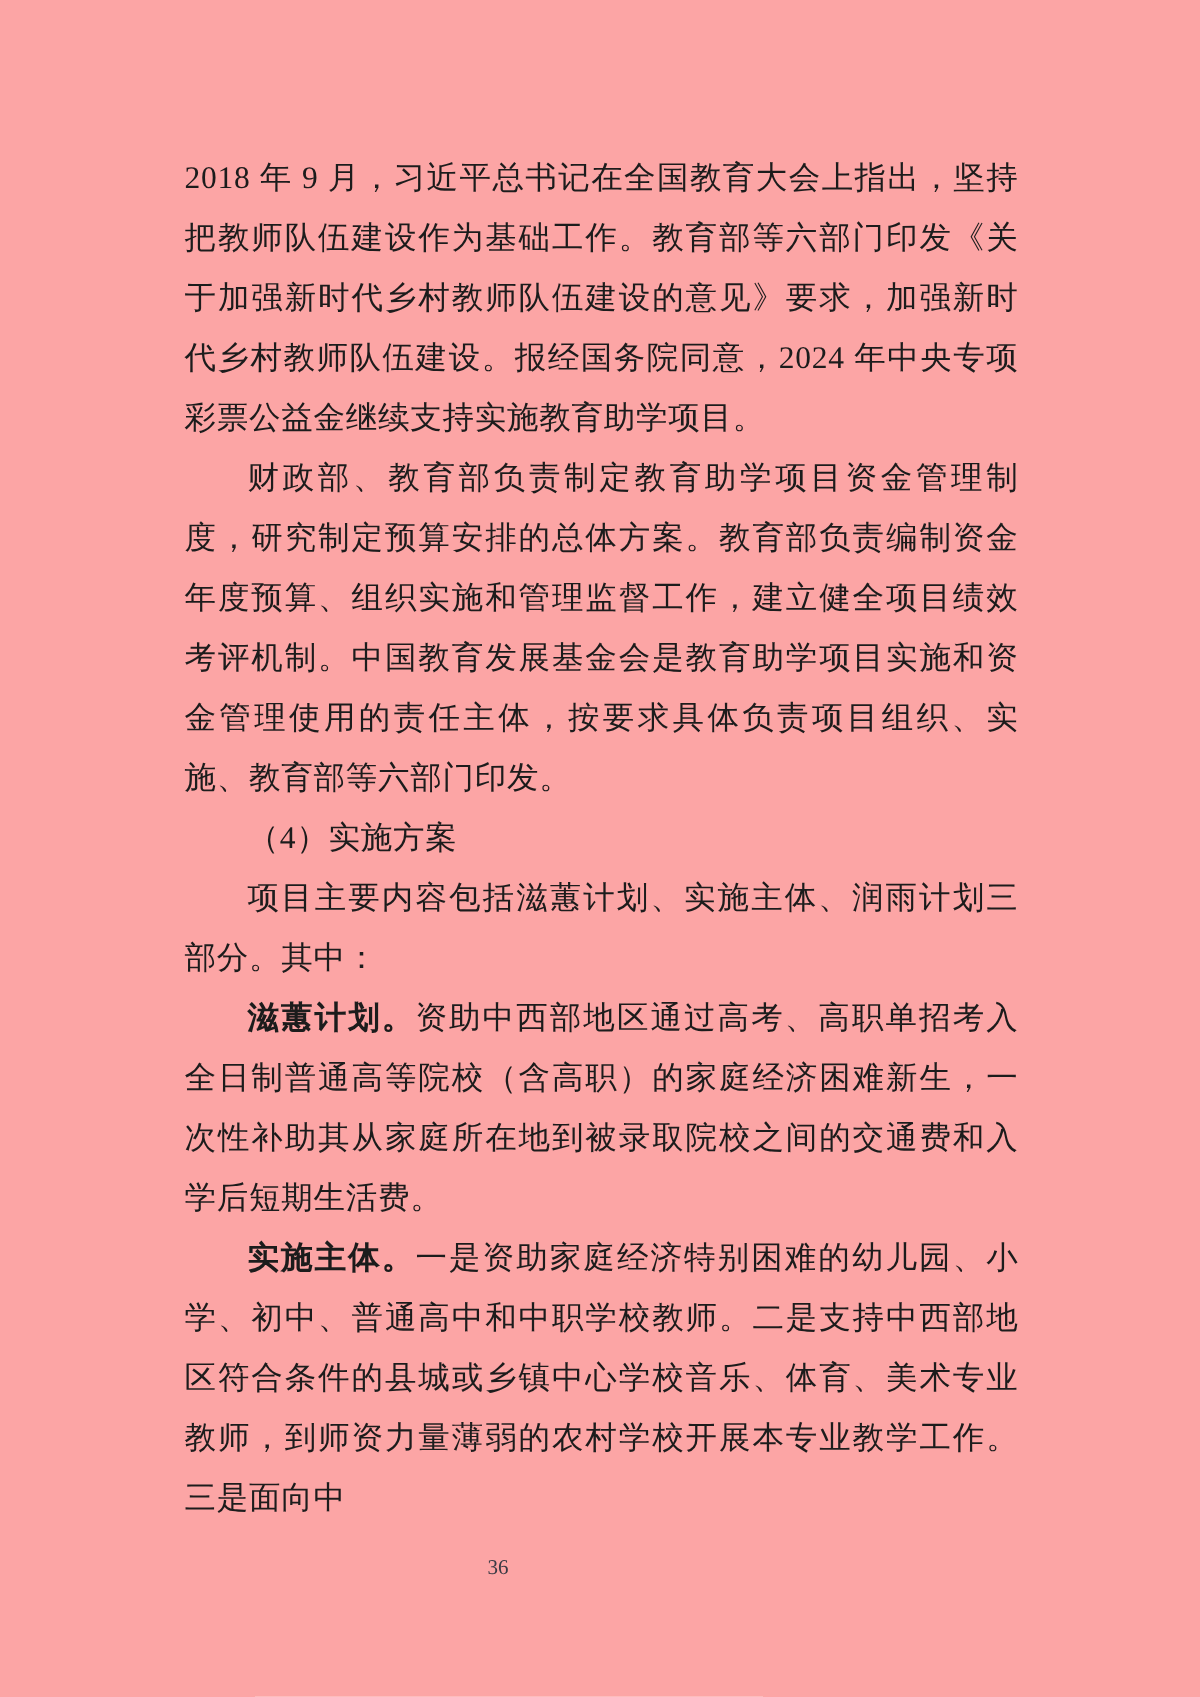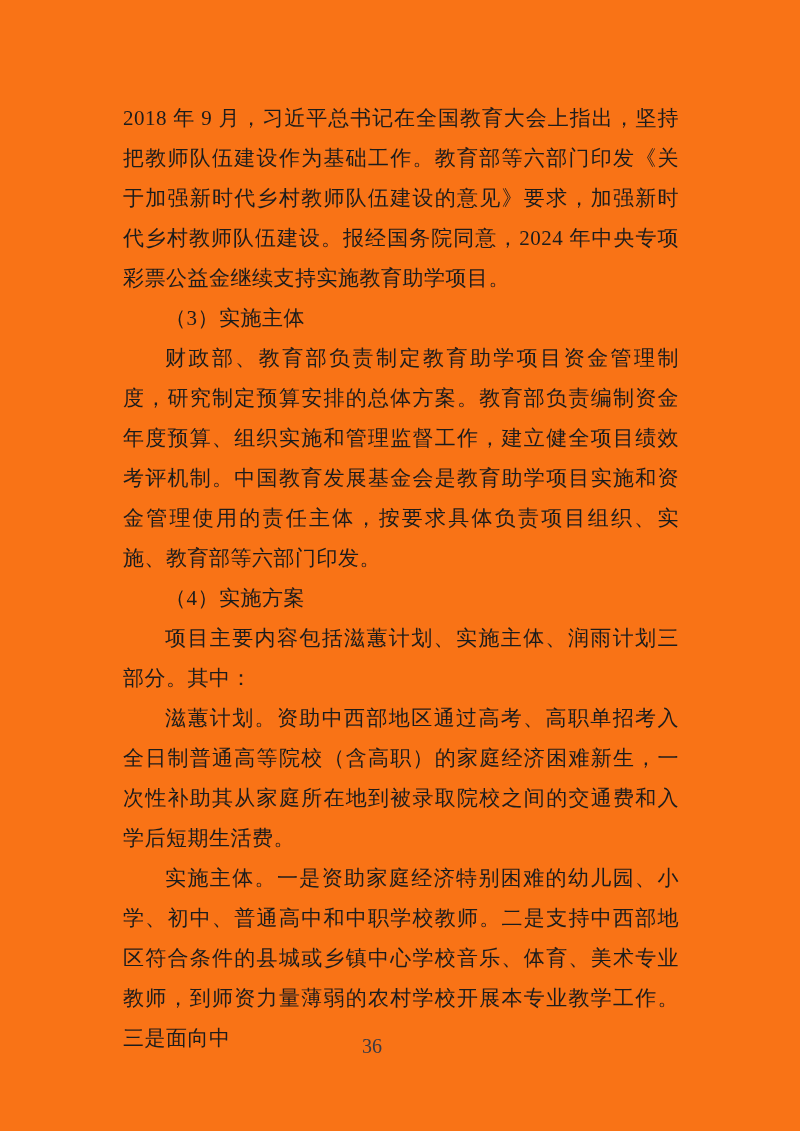"2018 年 9" .page { background: #f97316 -> #fca5a5 }
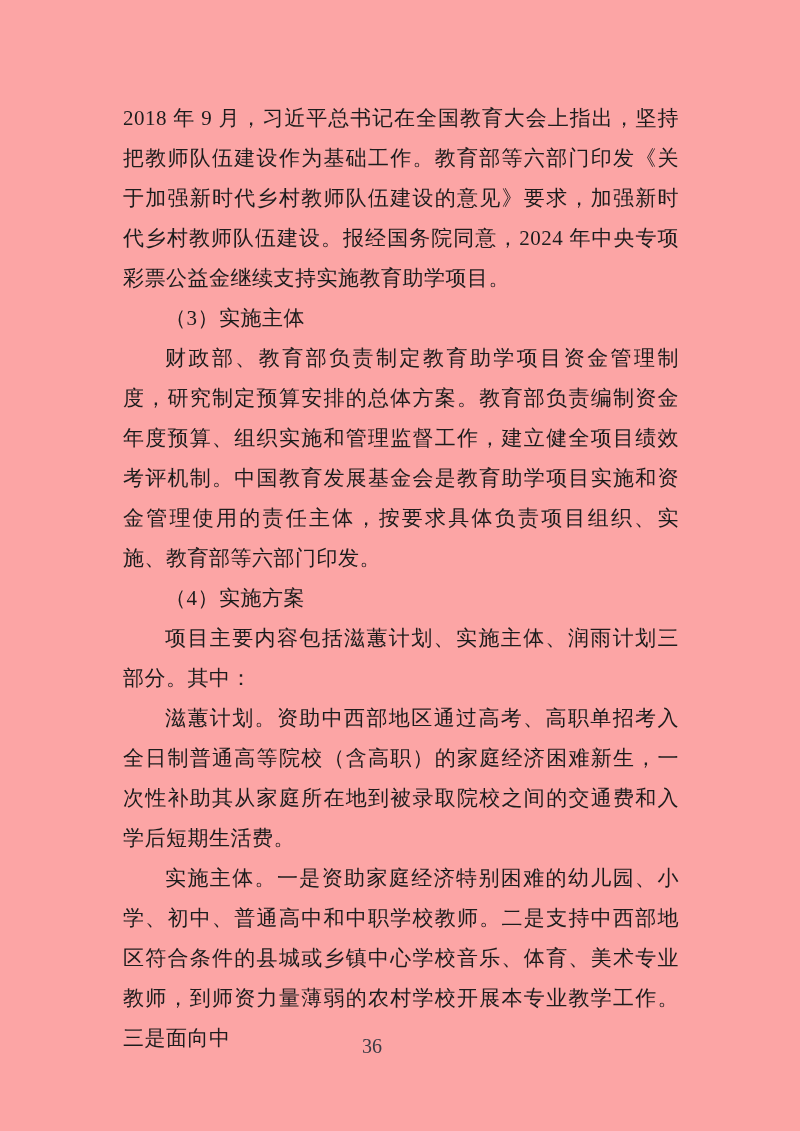"（3）实施主体" p.para { html: <p>（3）实施主体</p> -> none }
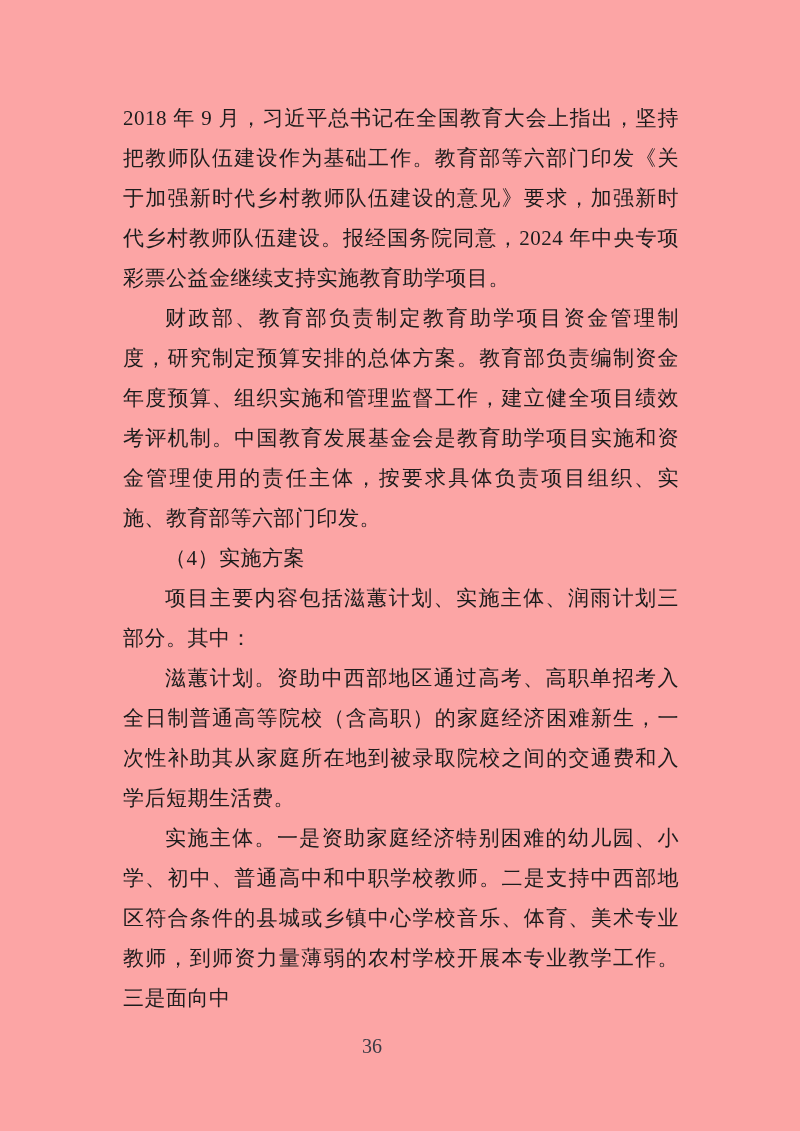"滋蕙计划。" p.para b.lead { font-weight: normal -> bold }
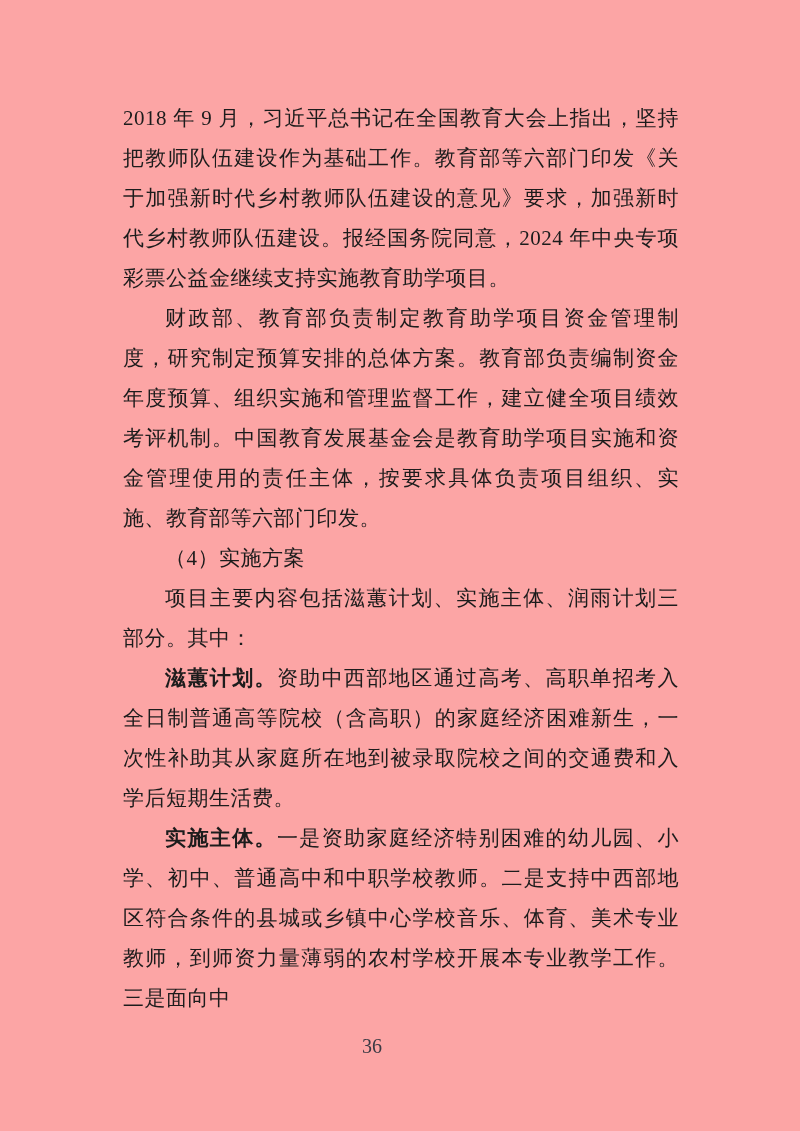"36" .page-number { font-size: 20px -> 14px; padding-left: 40px -> none }
